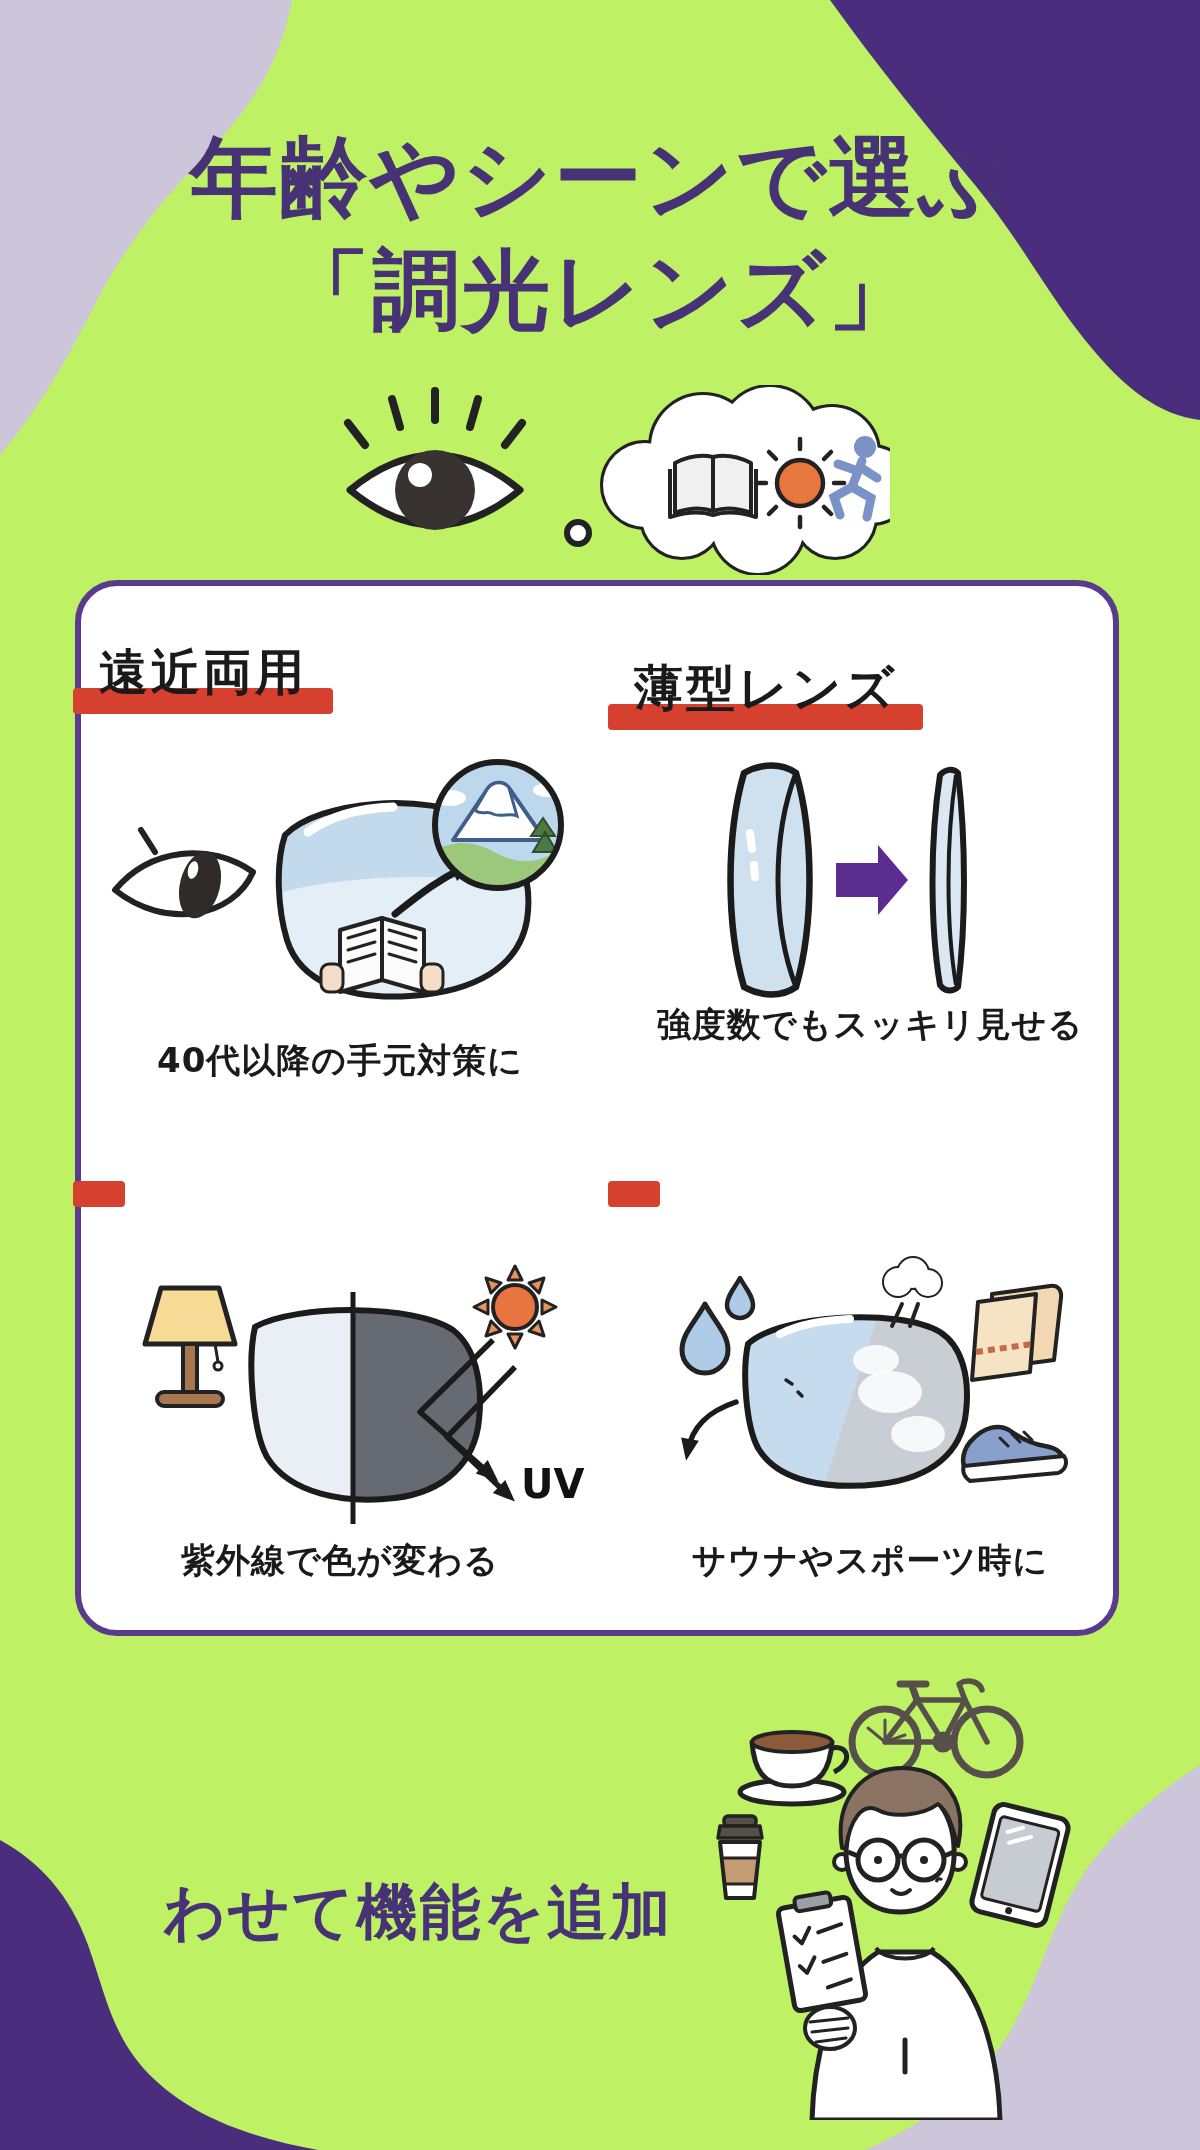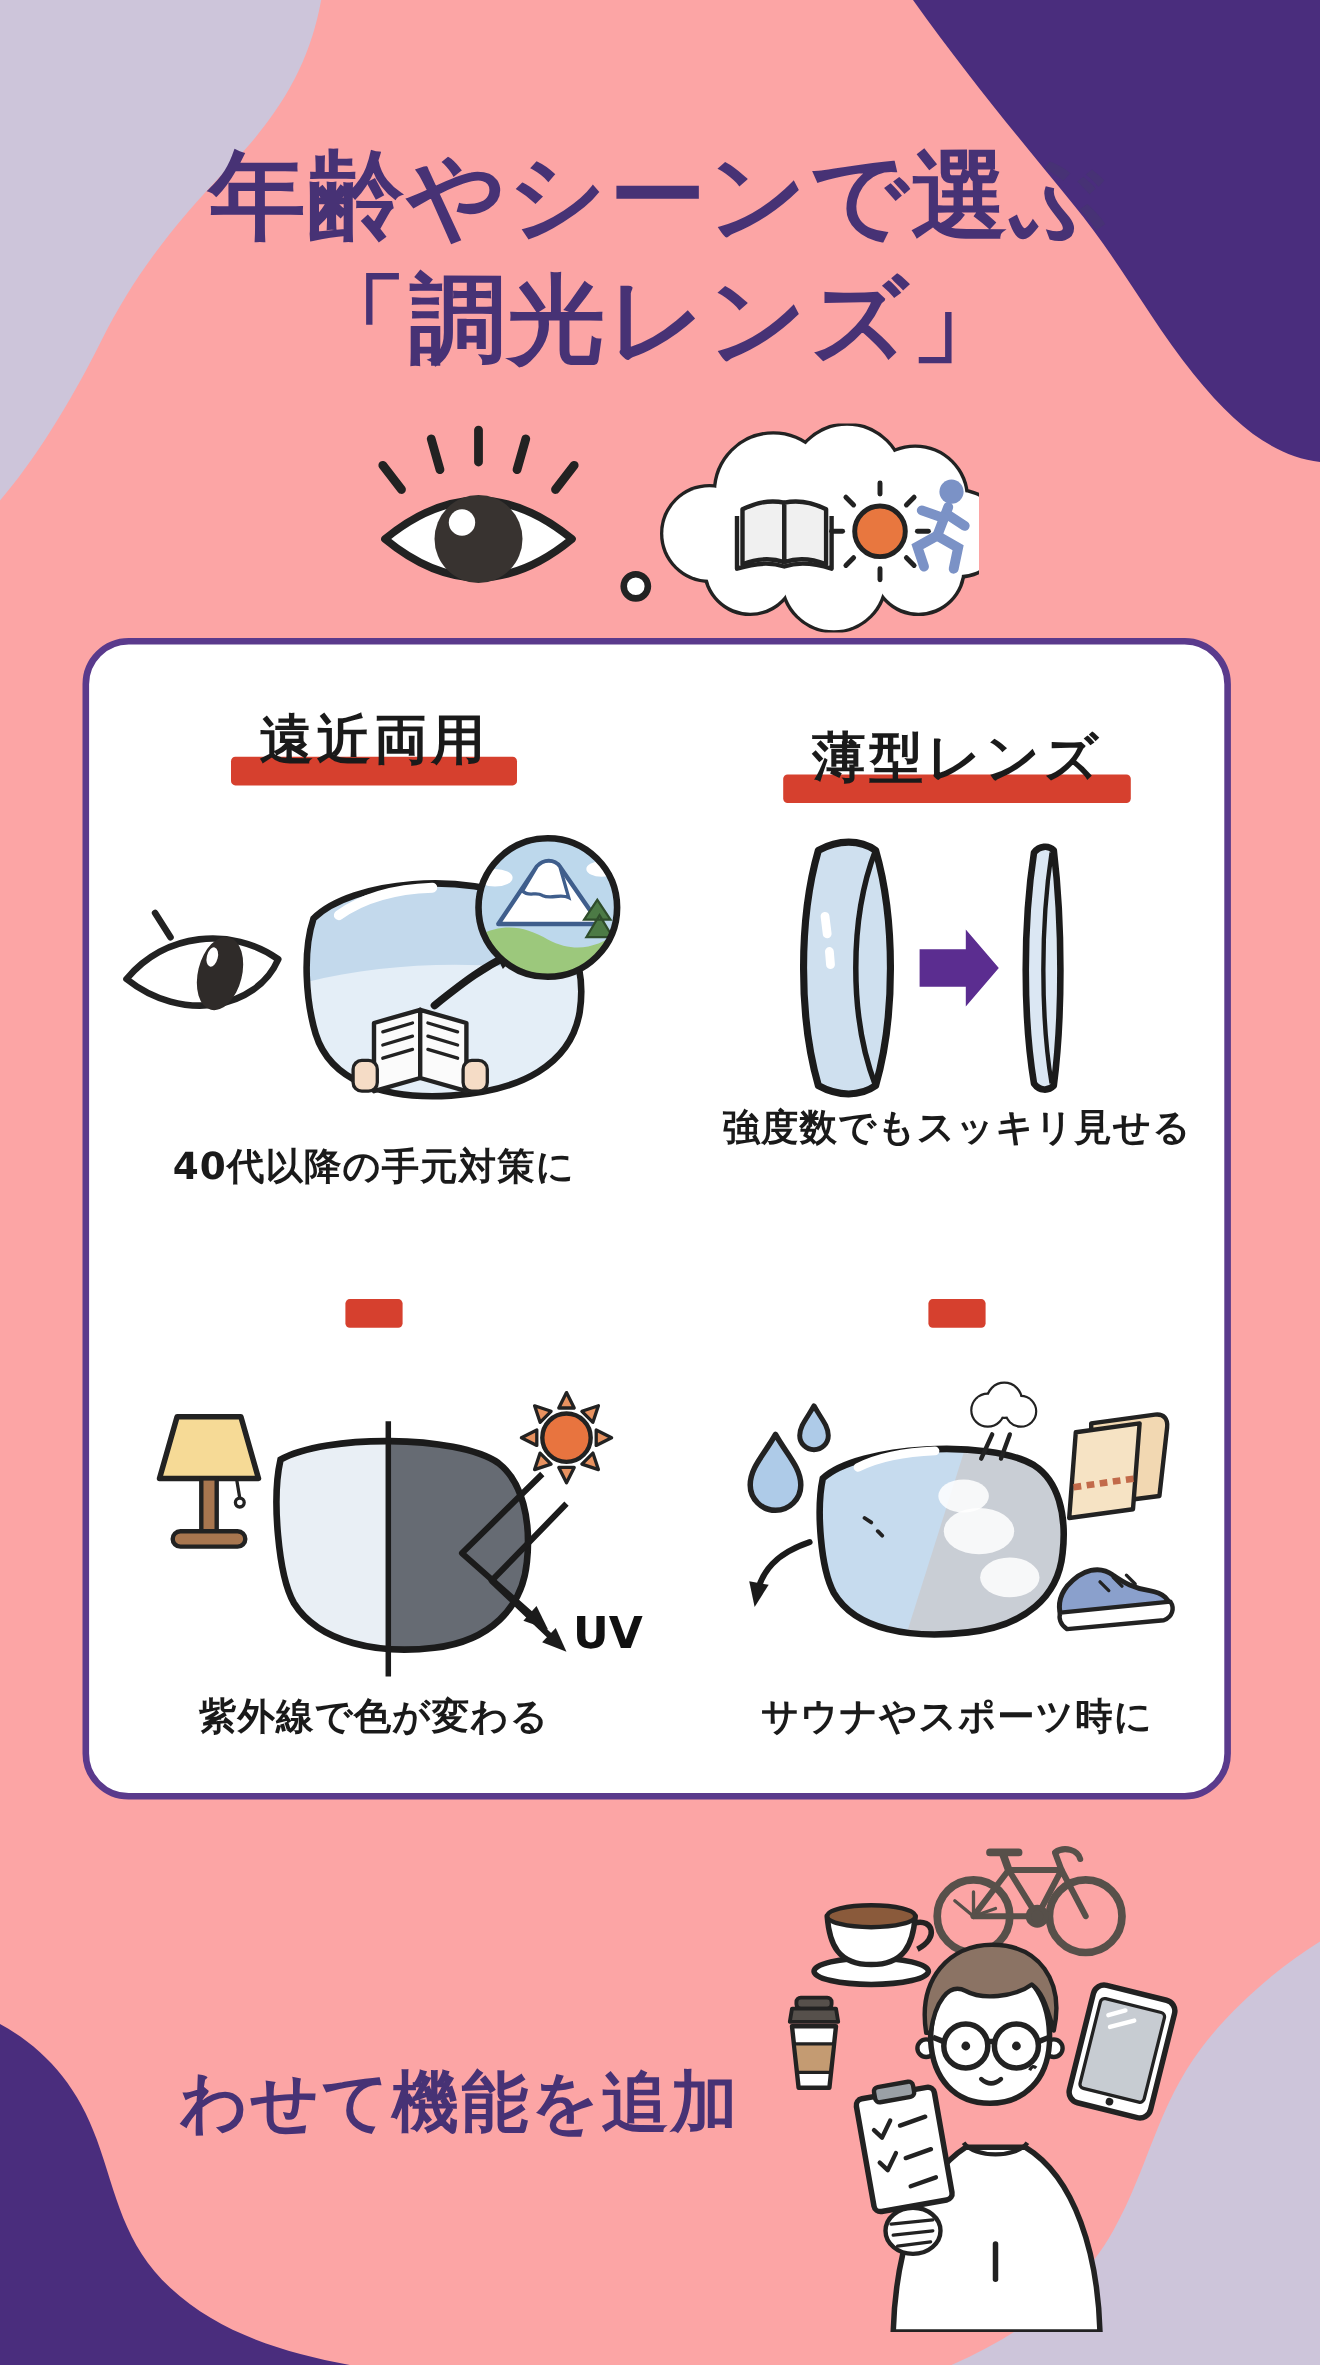"年齢やシーンで選ぶ" .page { background: #fca5a5 -> #bef264 }
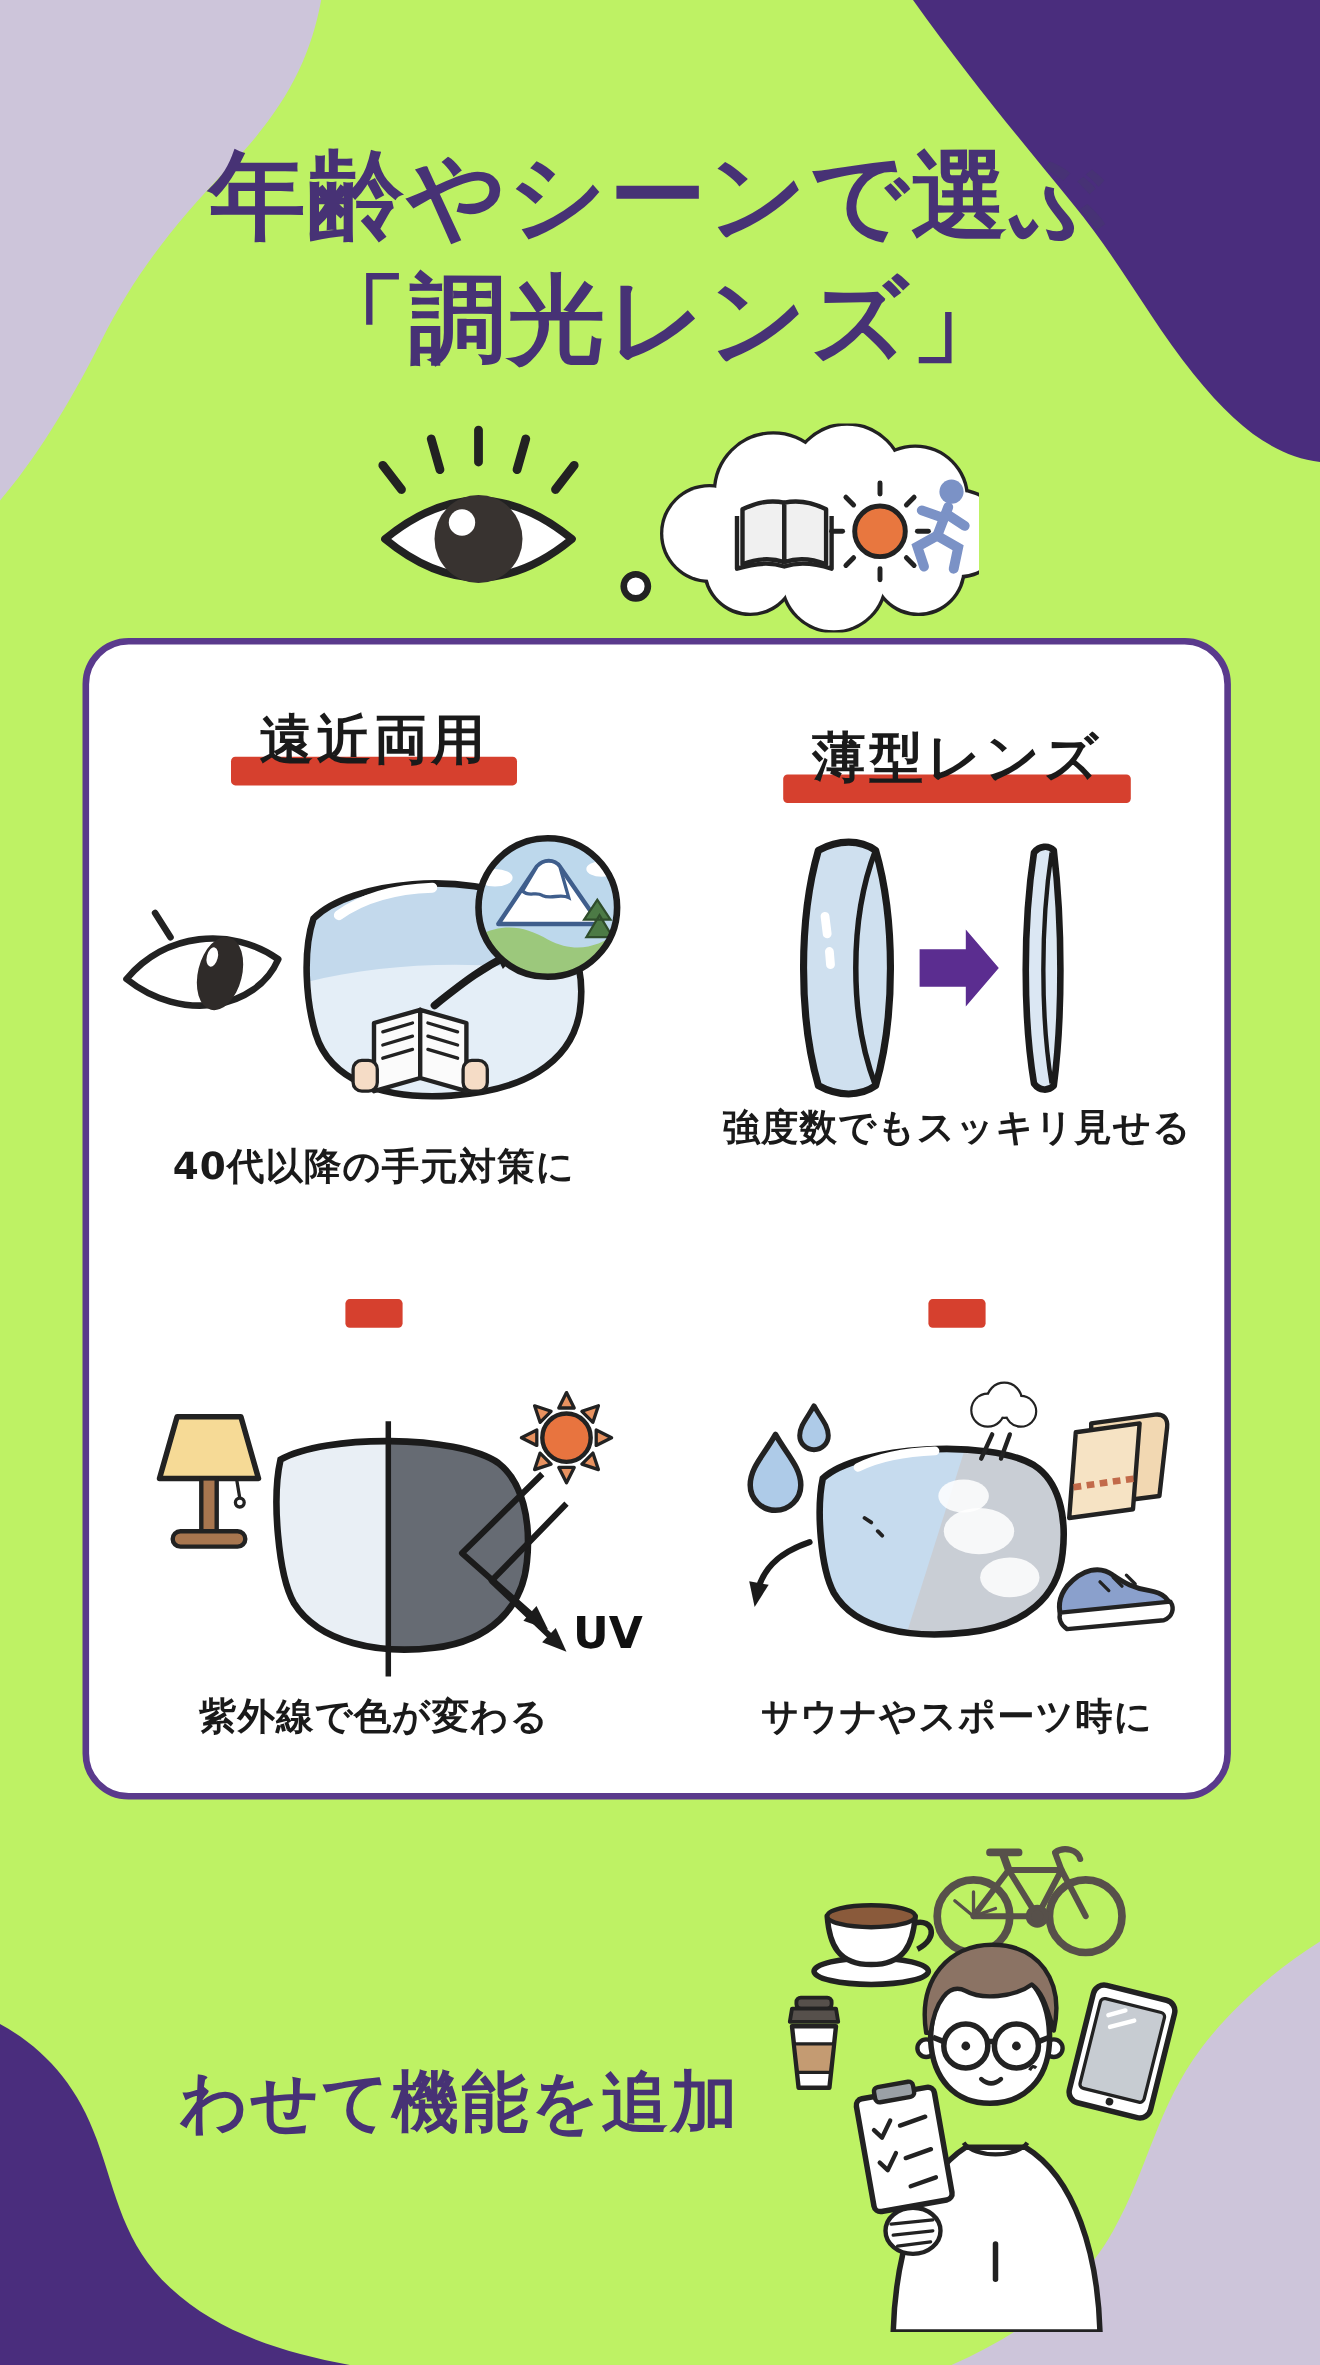"遠近両用" .card-heading { text-align: center -> none }
